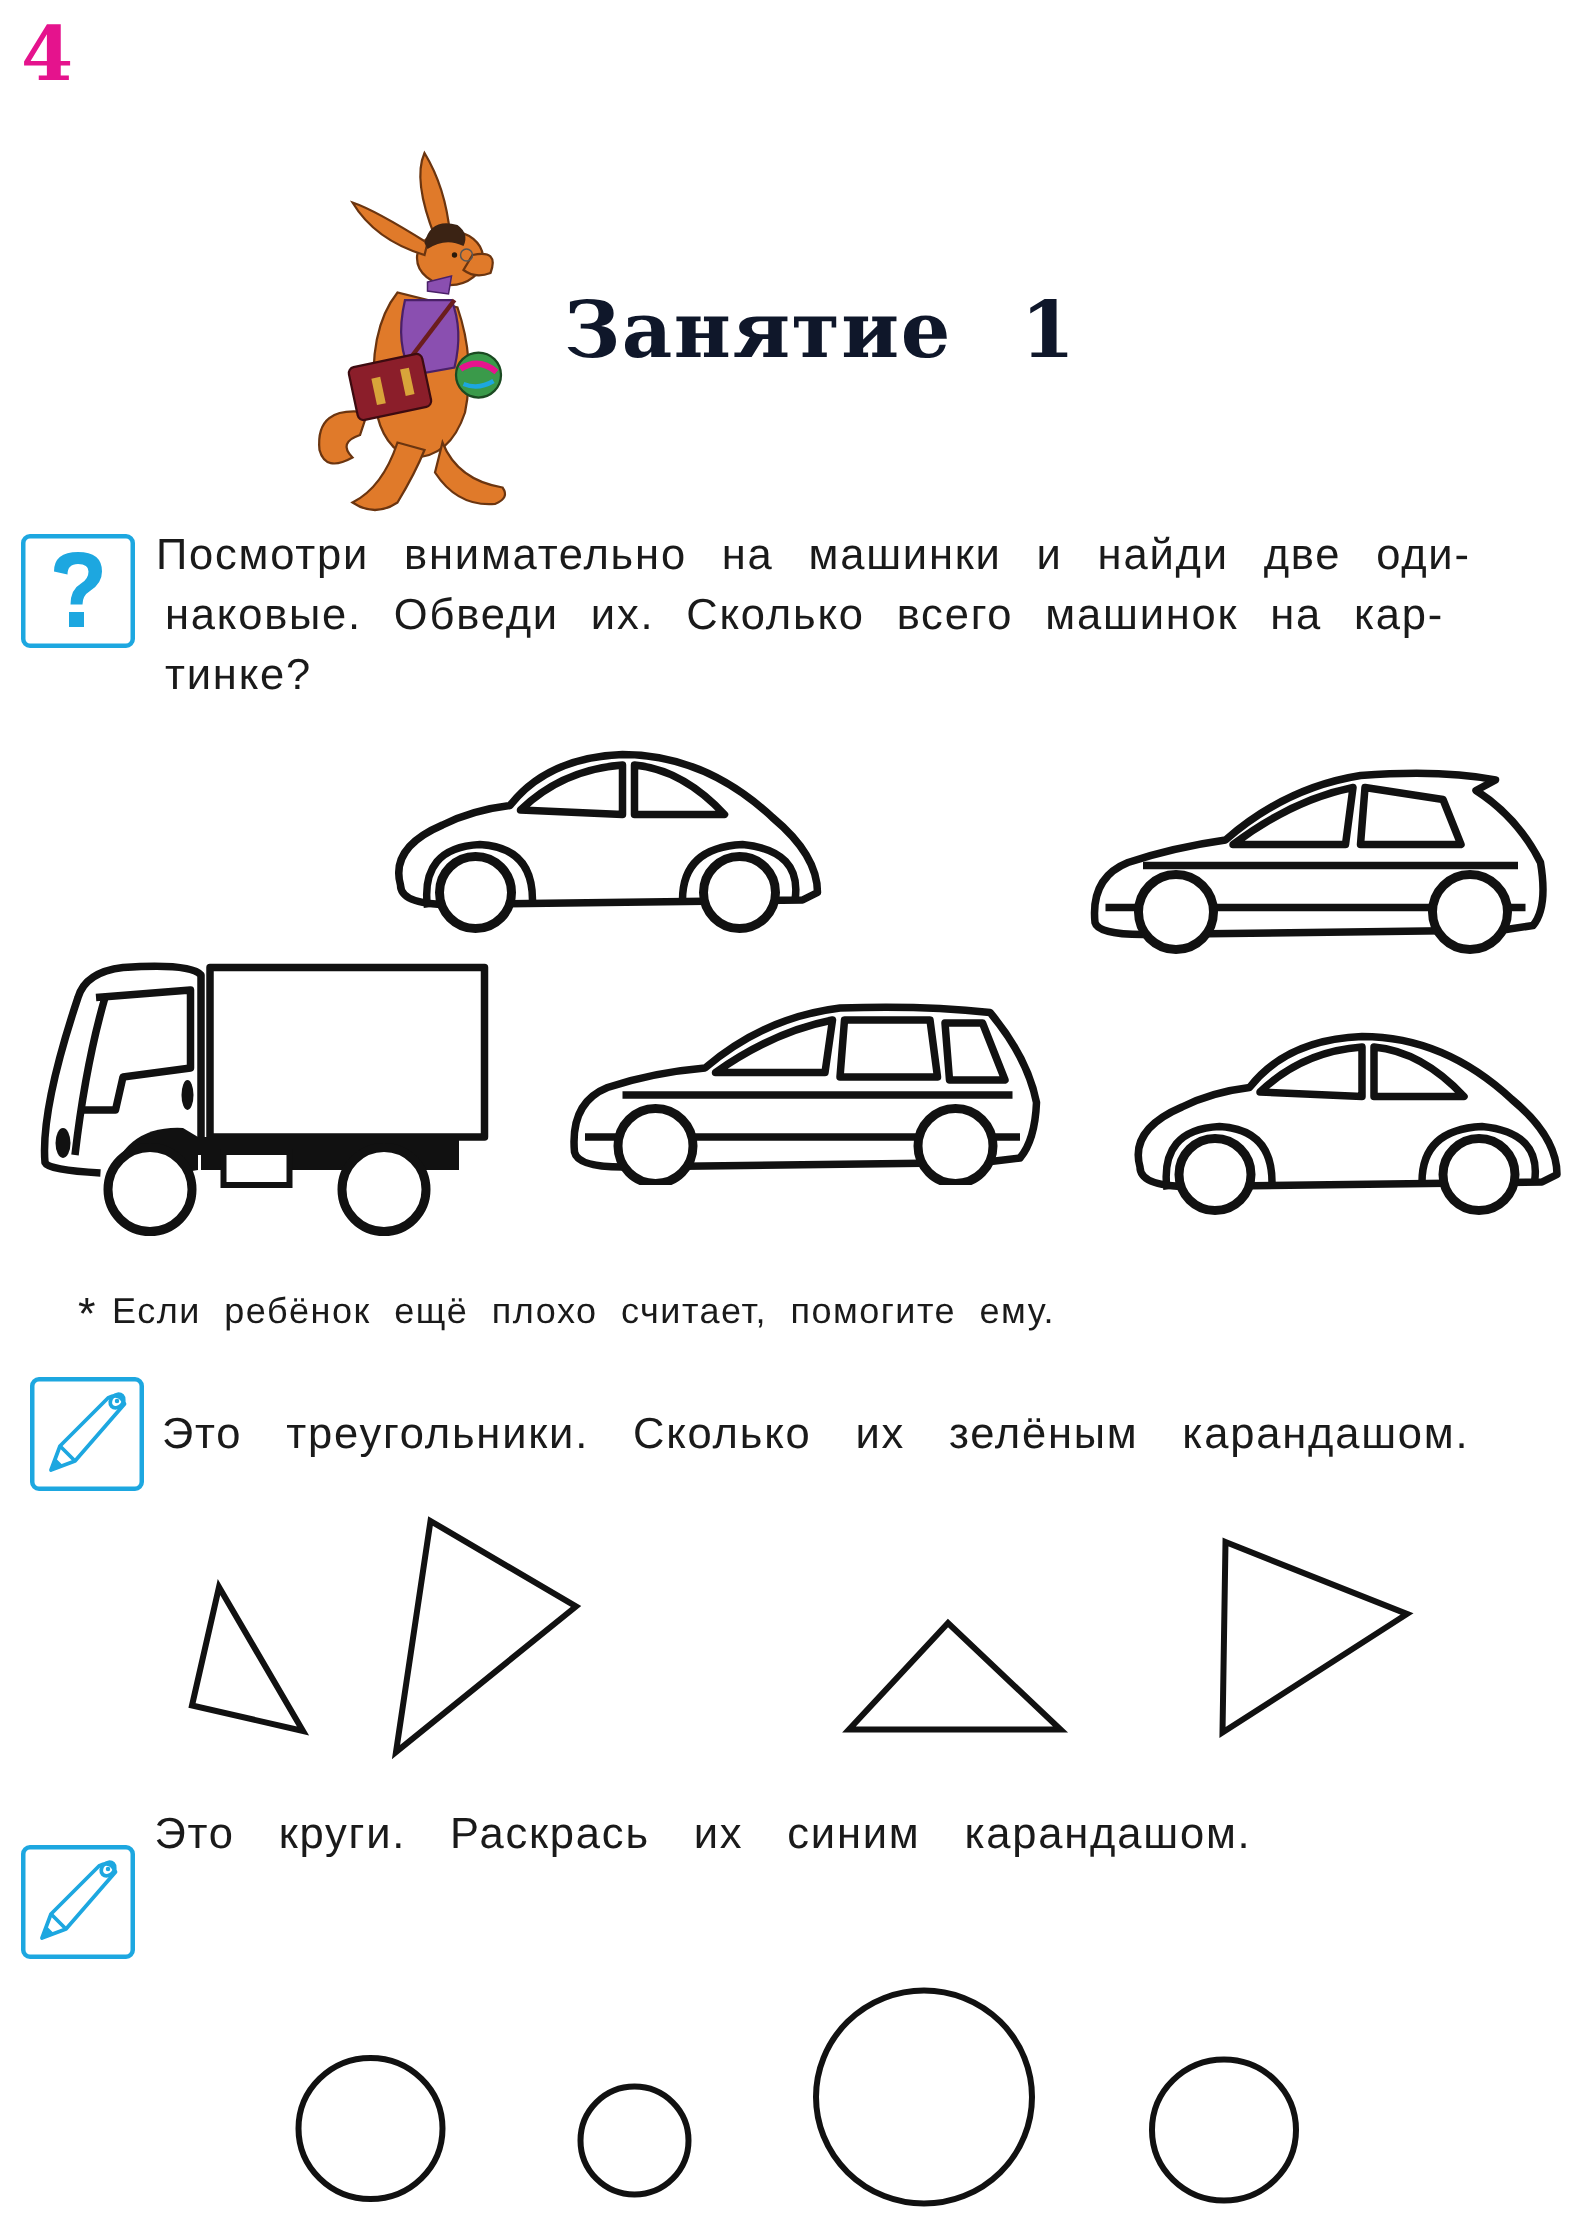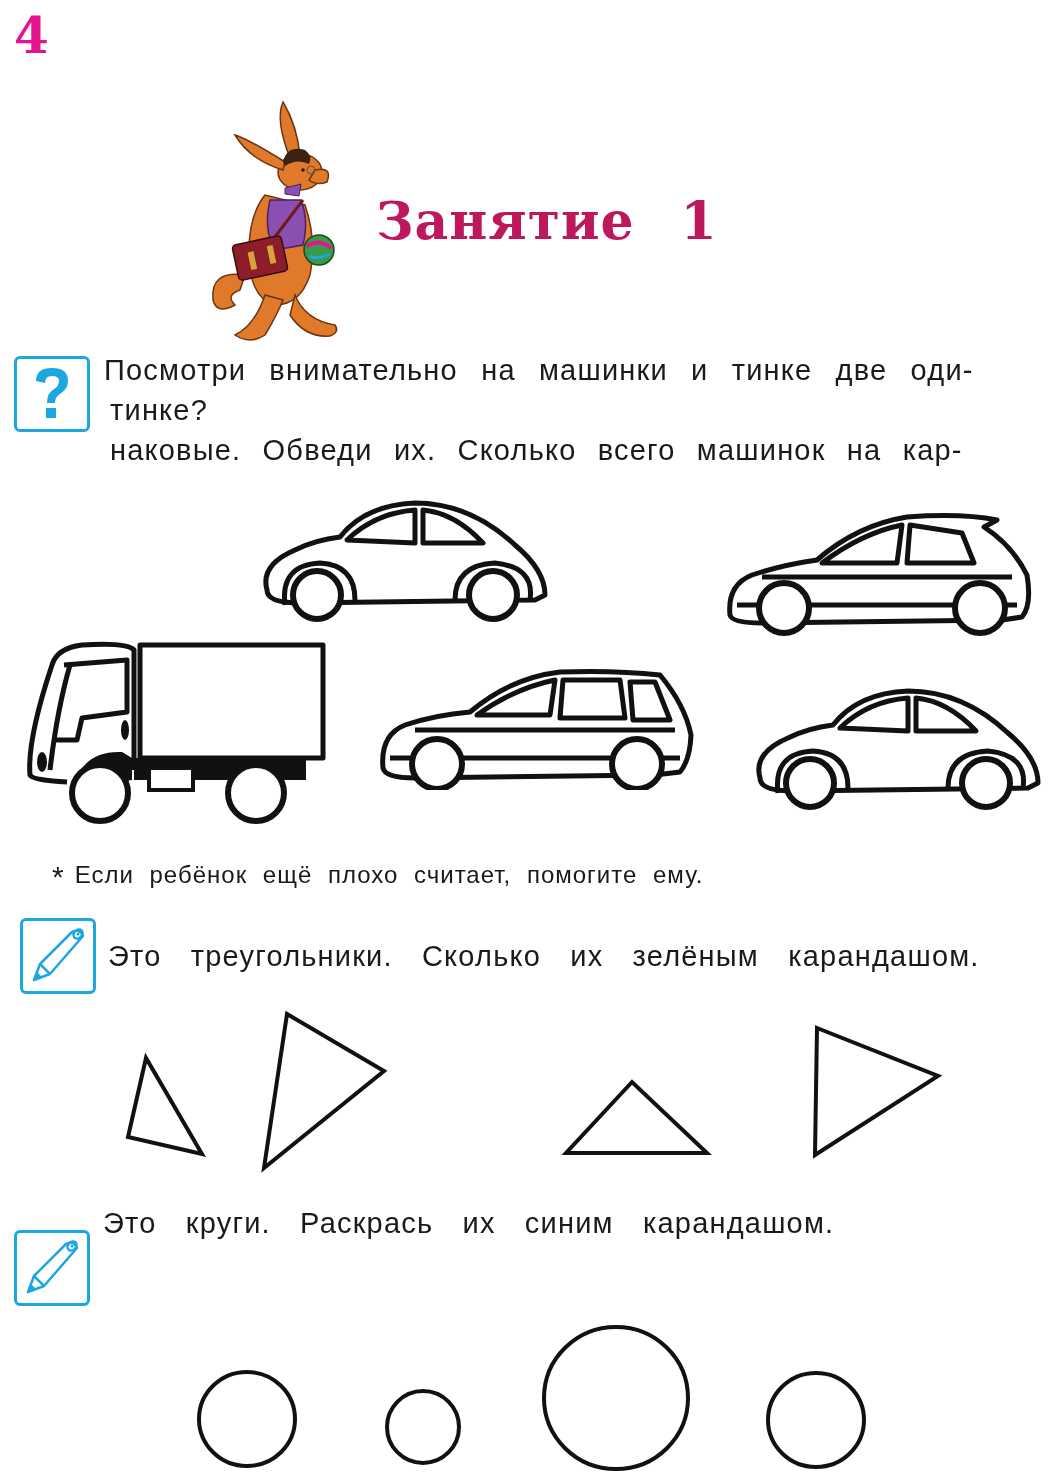"Занятие 1" div.abs { color: #be185d -> #0f172a }
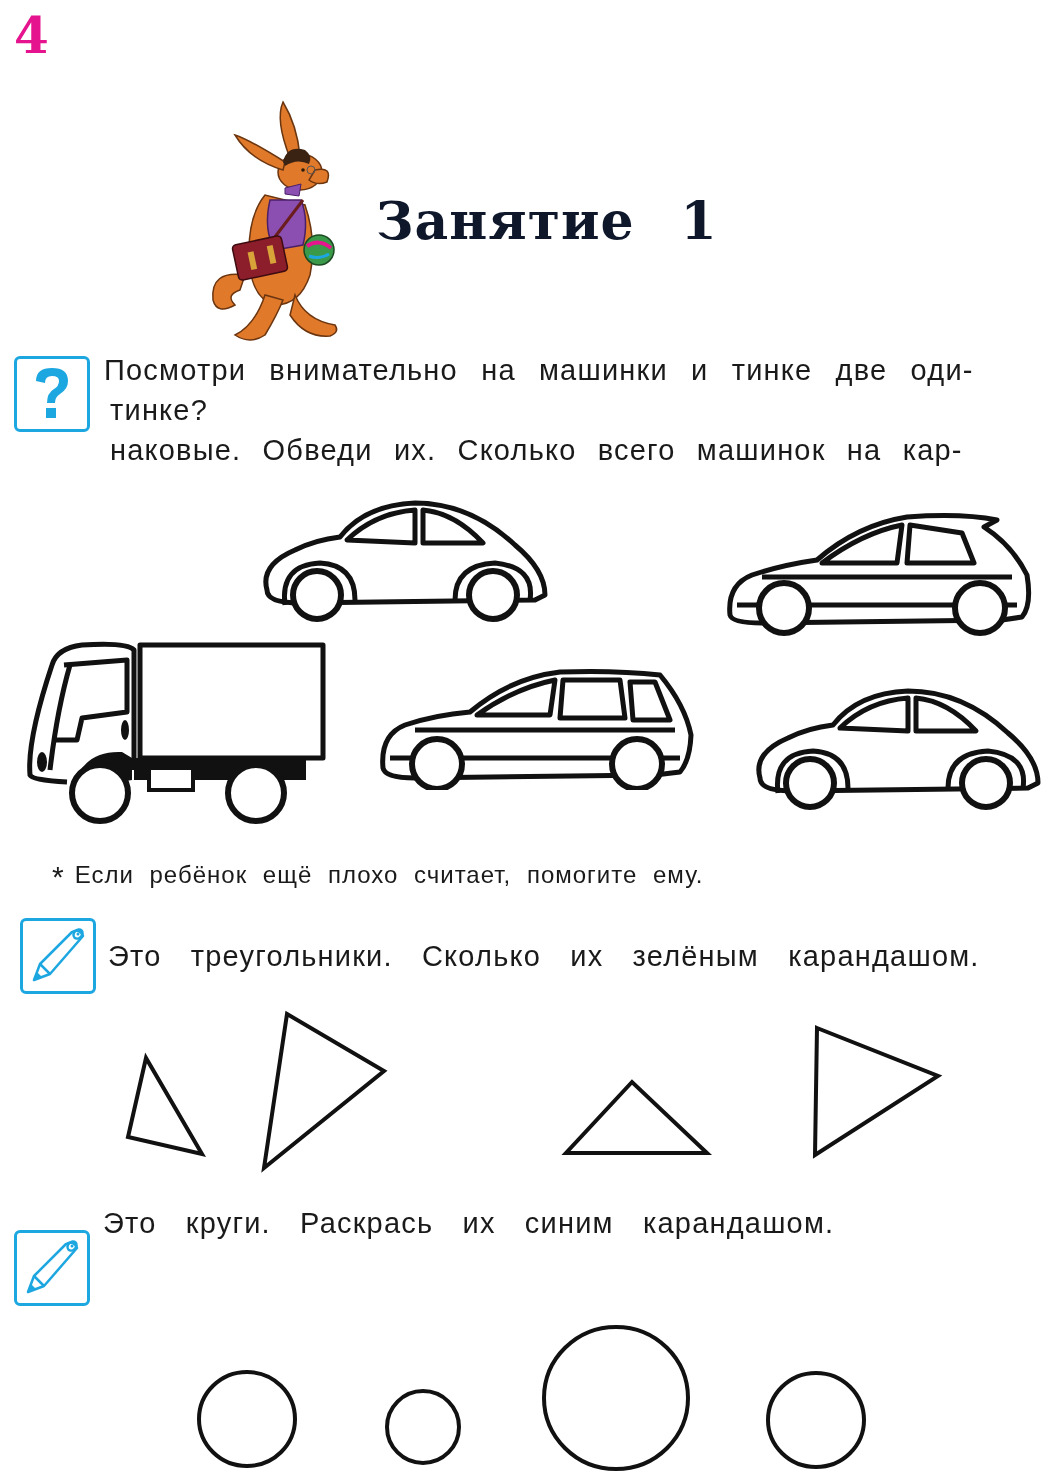"Посмотри внимательно на машинки и" span.line { text: тинке -> найди }
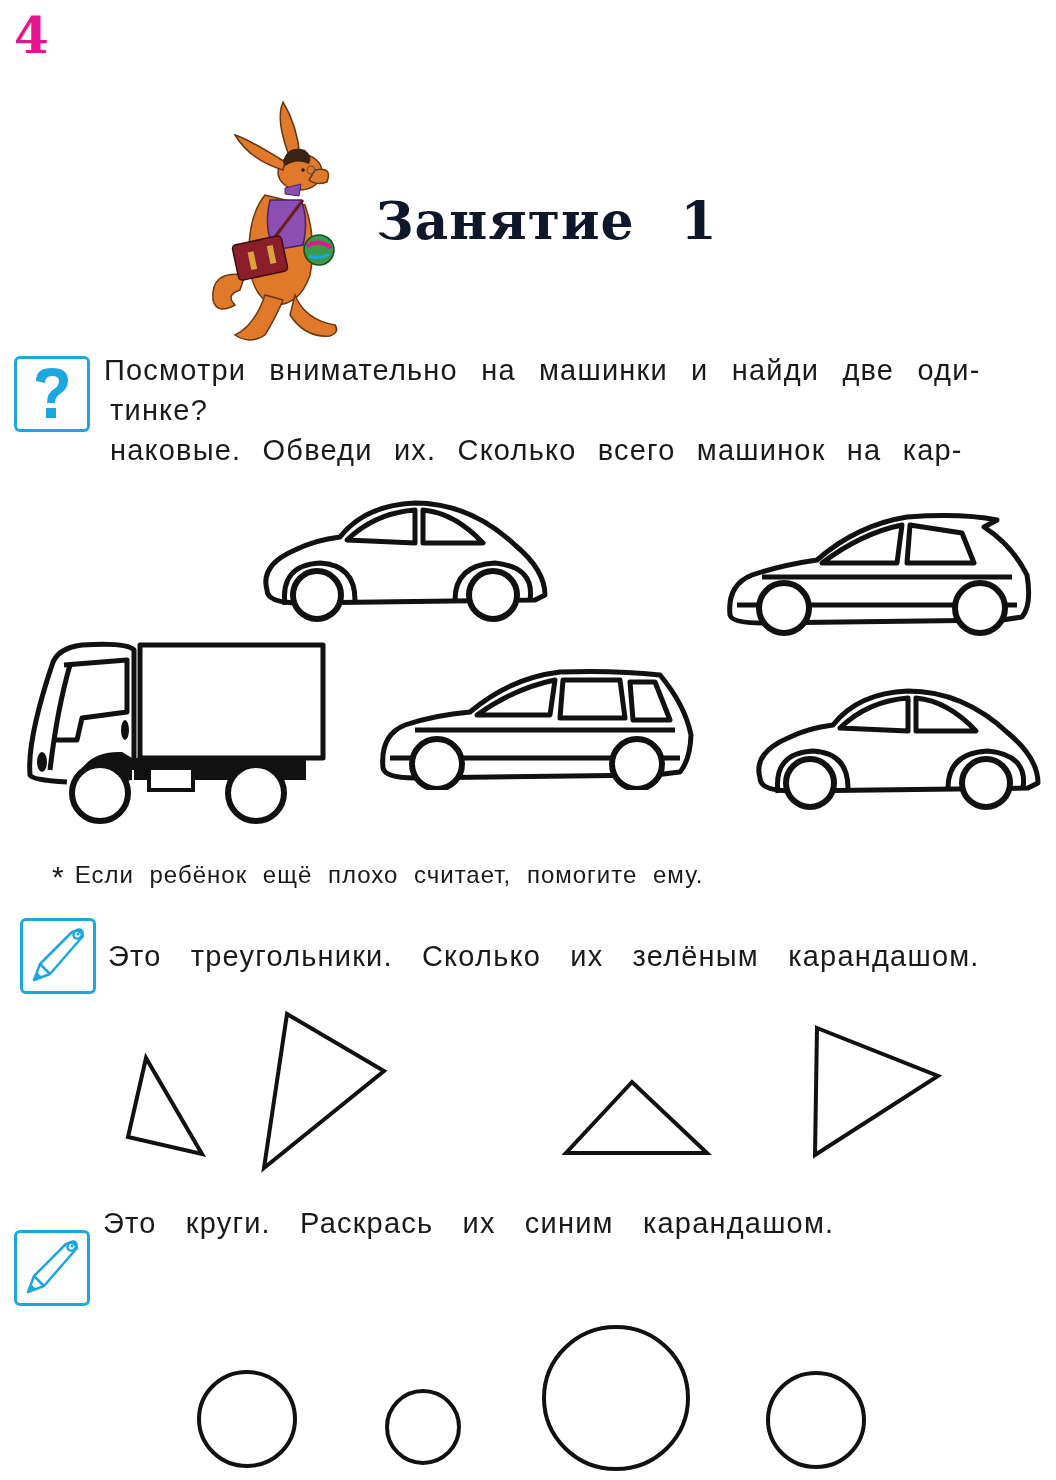"тинке?" span.line { order: before "наковые. Обведи их. Сколько всего" -> after "наковые. Обведи их. Сколько всего" }
